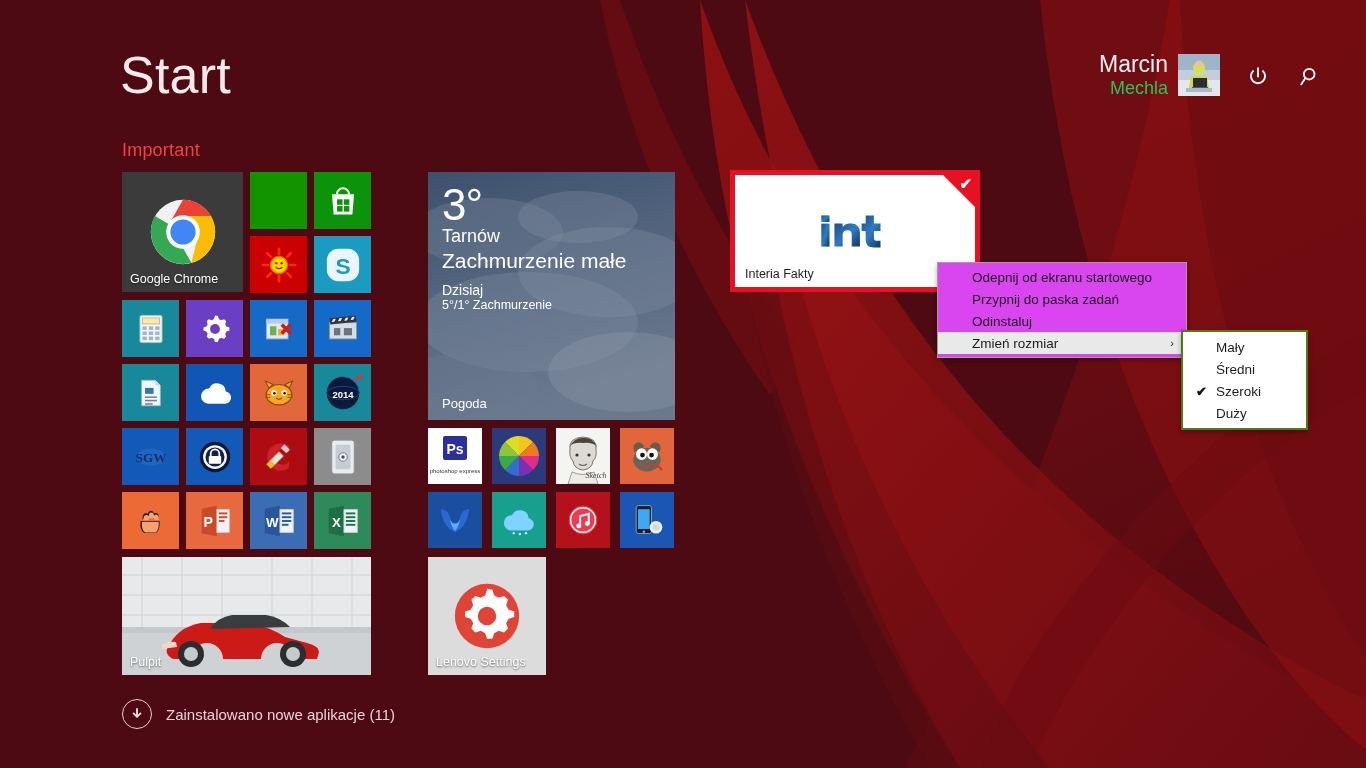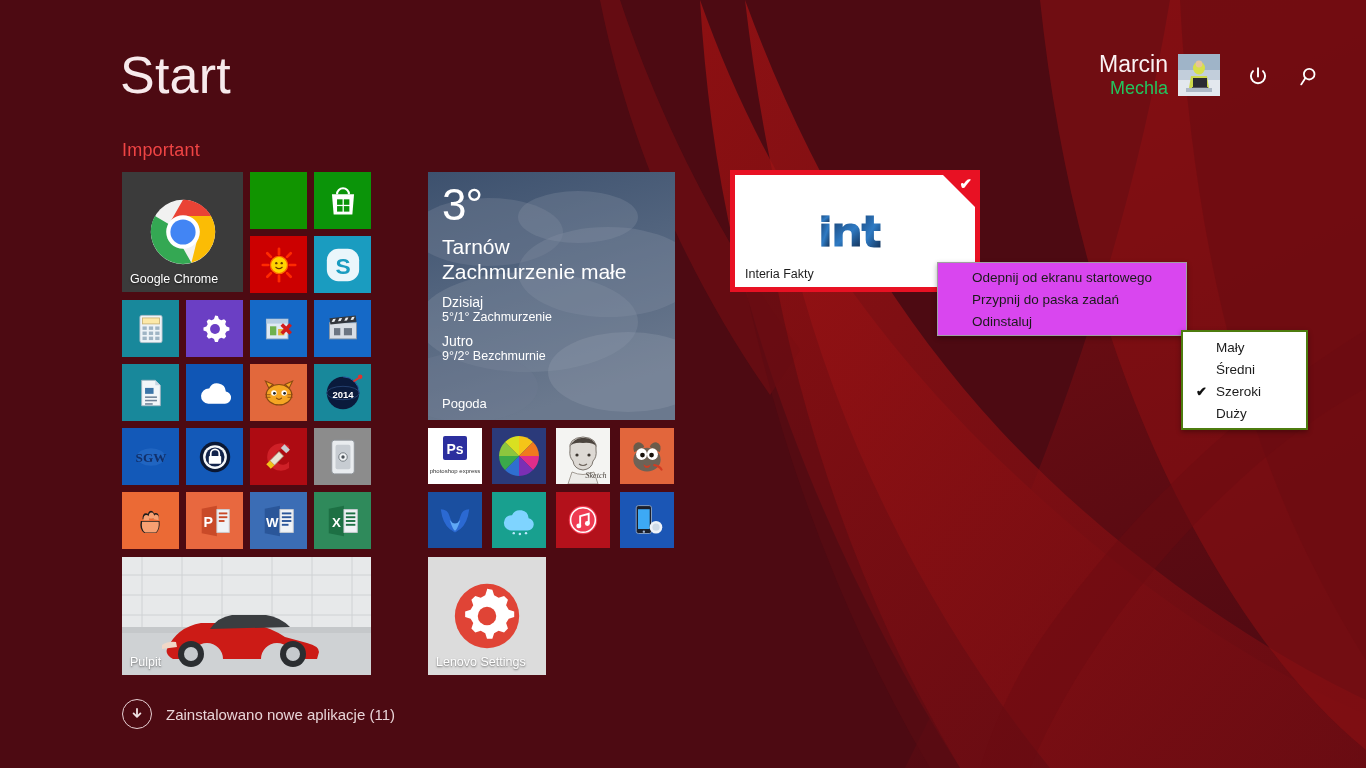"Tarnów" #wx-city { font-size: 21px -> 18px; margin-top: 8px -> 0 }
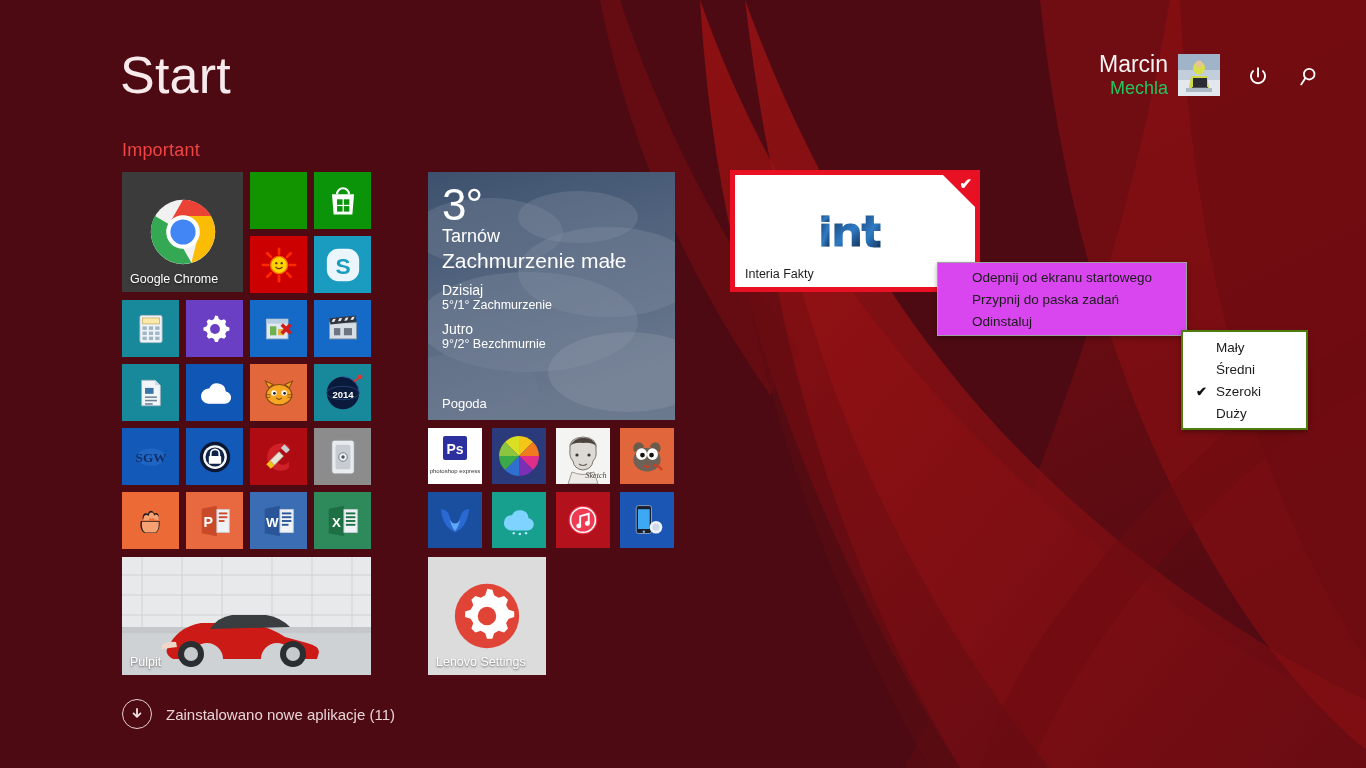"Jutro" div.wx-row { html: <div> <div>Jutro</div> <div>9°/2° Bezchmurnie</div> </div> -> none }
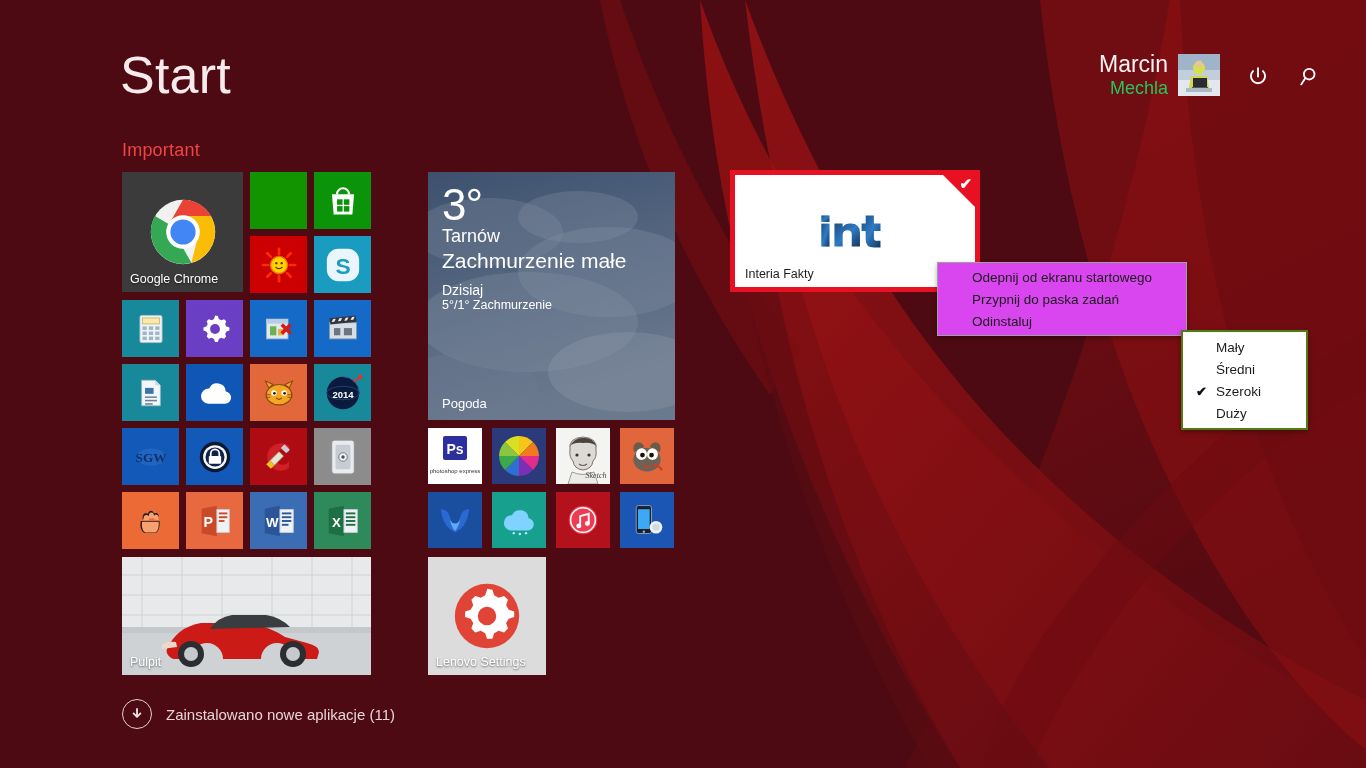"Zmień rozmiar" div.mi { html: none -> <div> <span>Zmień rozmiar</span> <span>›</span> </div> }
